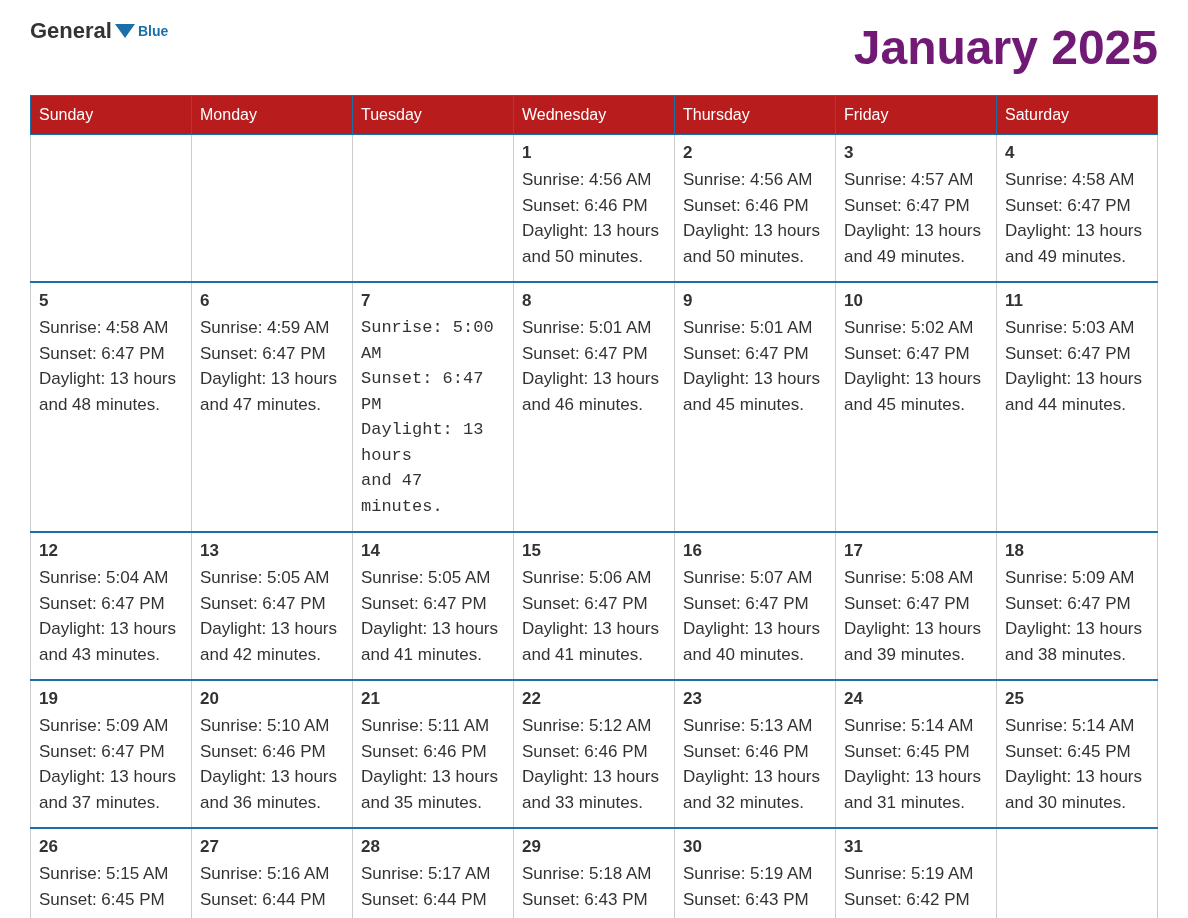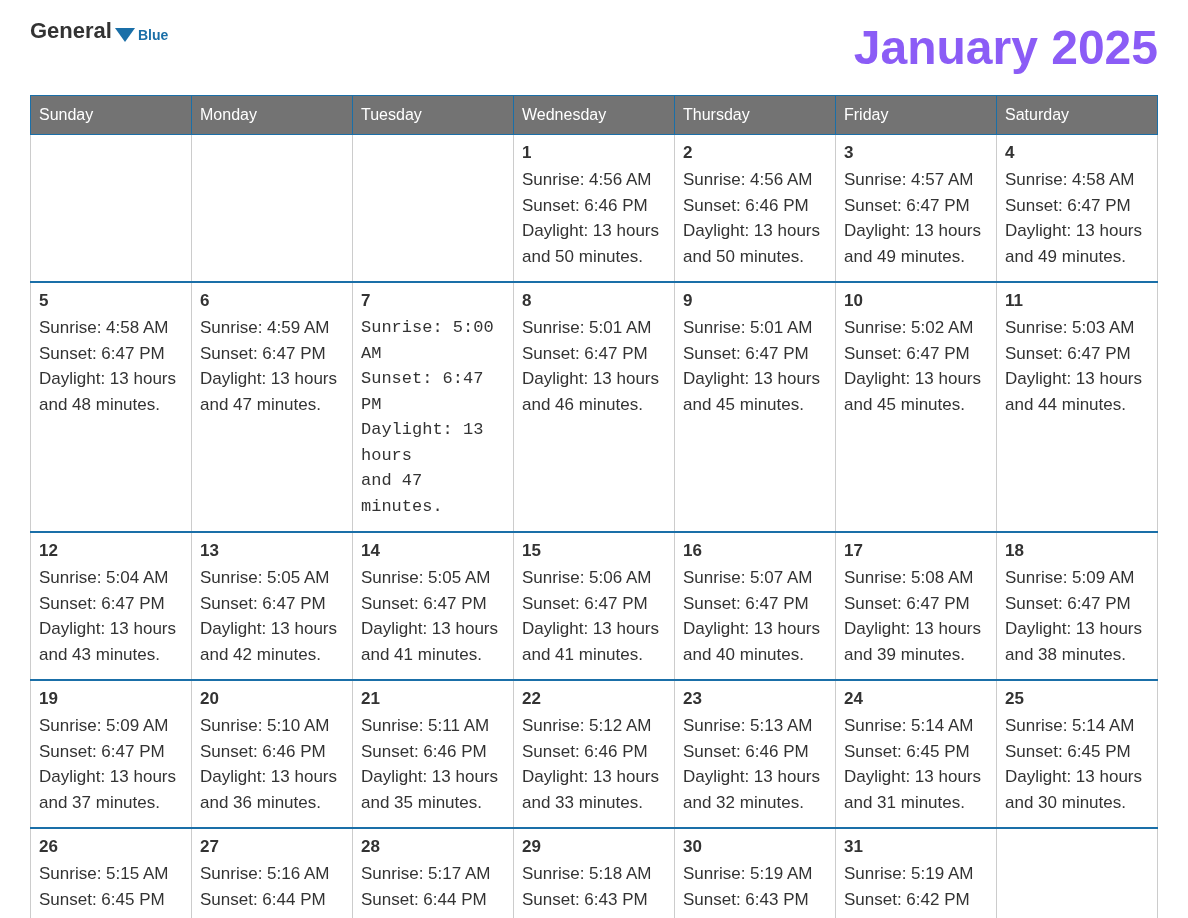"General" .logo-text { align-items: flex-end -> center }
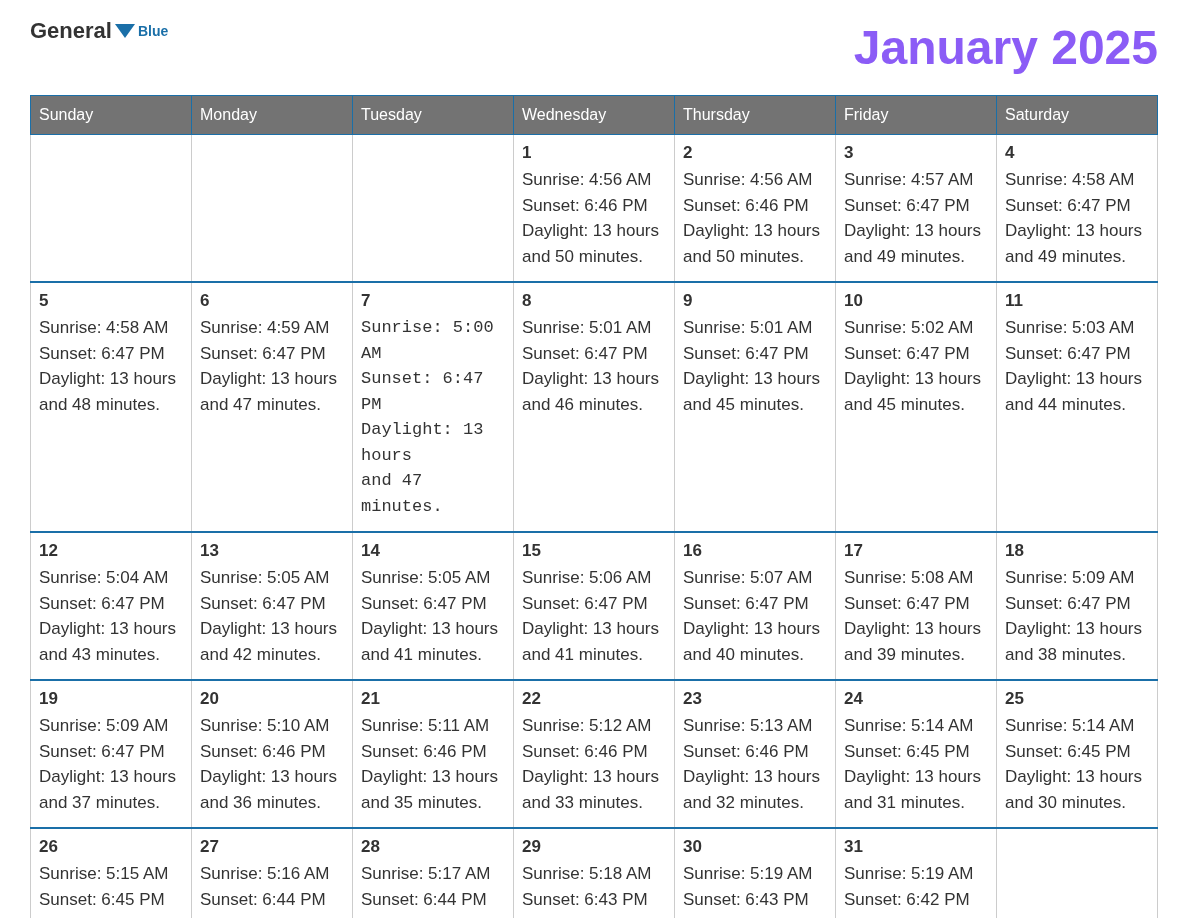"January 2025" .month-title { color: #8b5cf6 -> #701a75 }
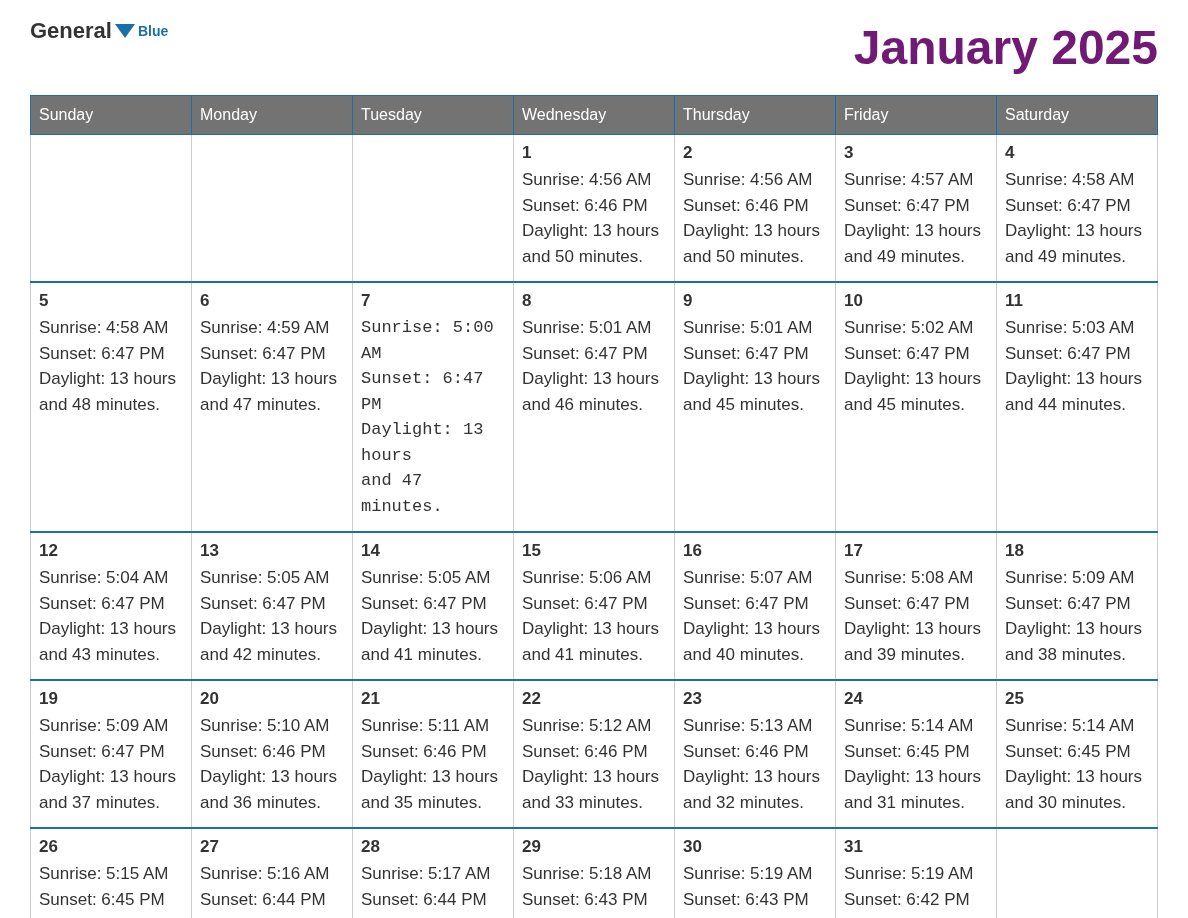"Sunday" .calendar thead tr { background-color: #737373 -> #b91c1c }
